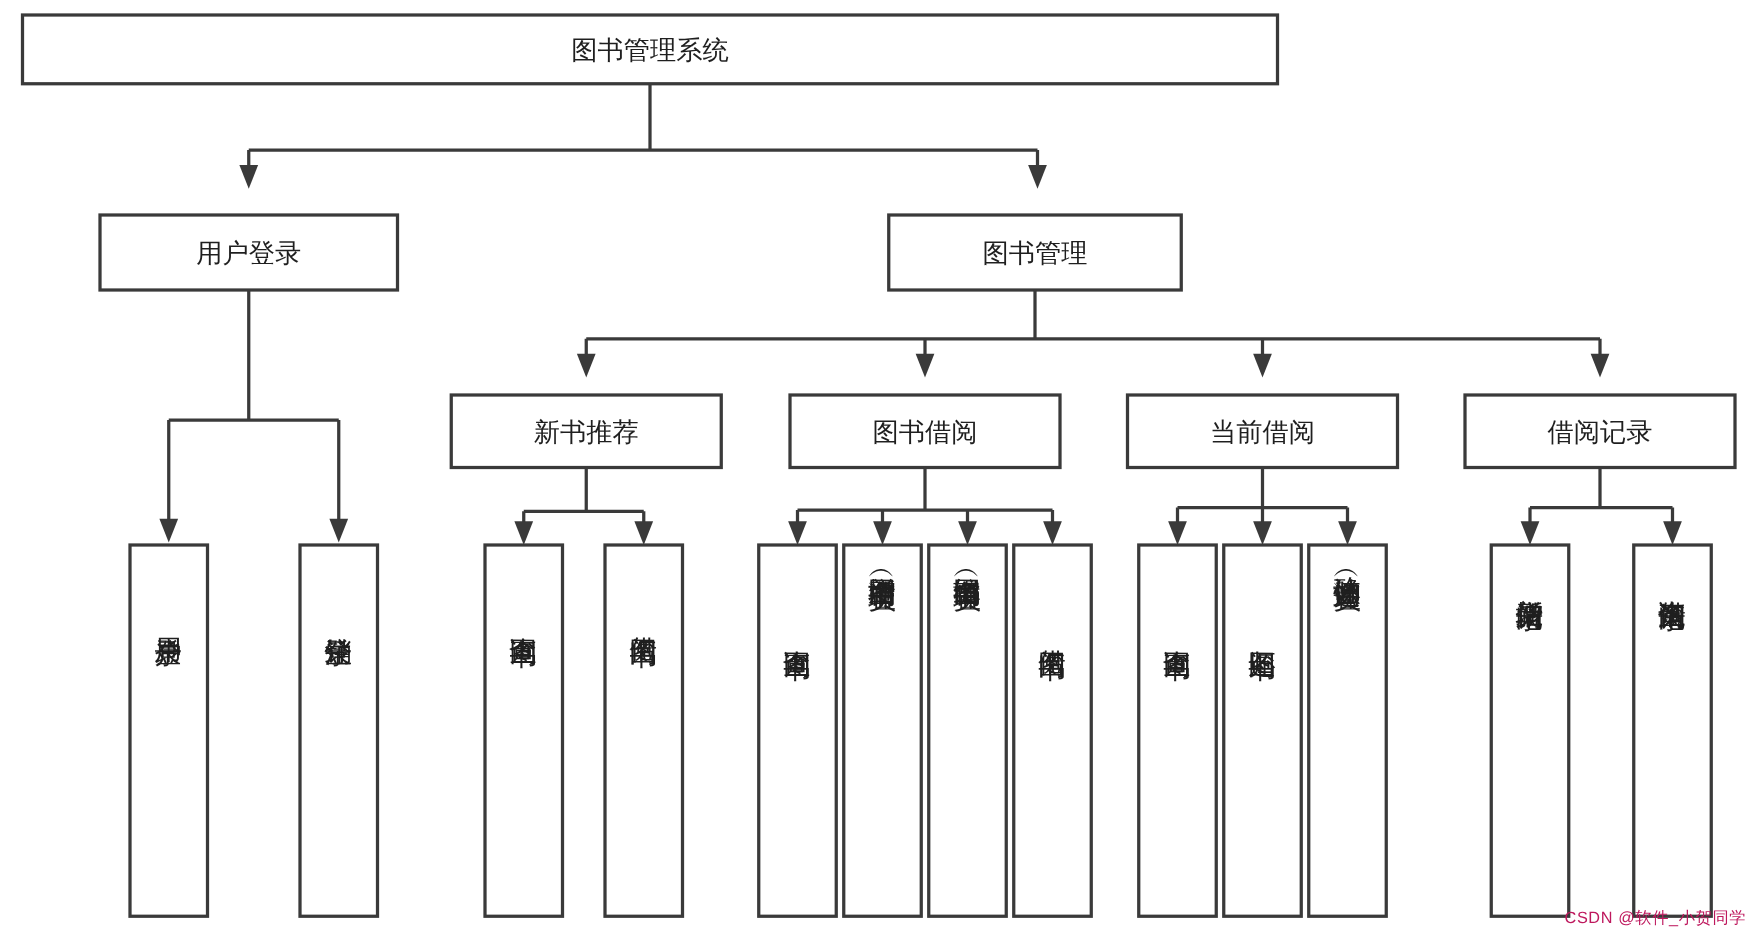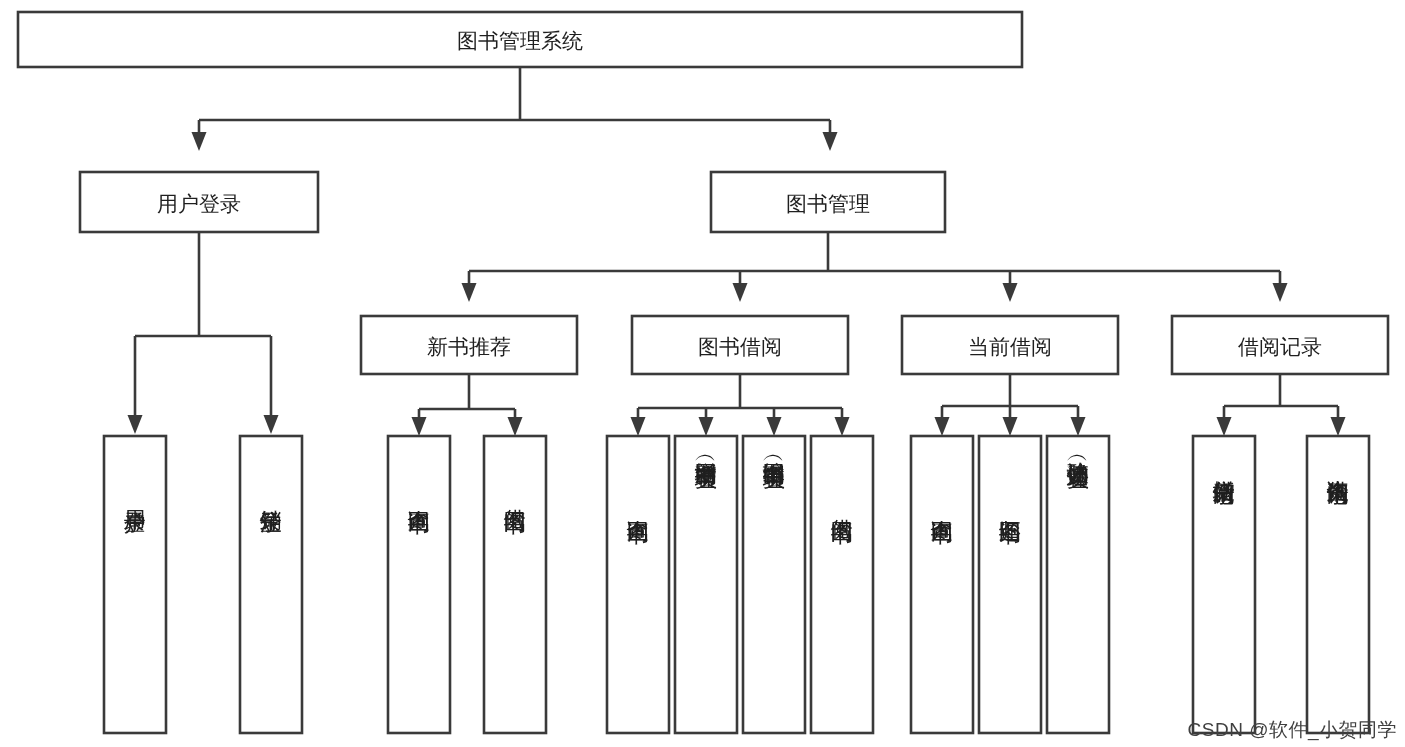"CSDN @软件_小贺同学" .watermark { color: #404040 -> #be185d; font-size: 19px -> 13px }
